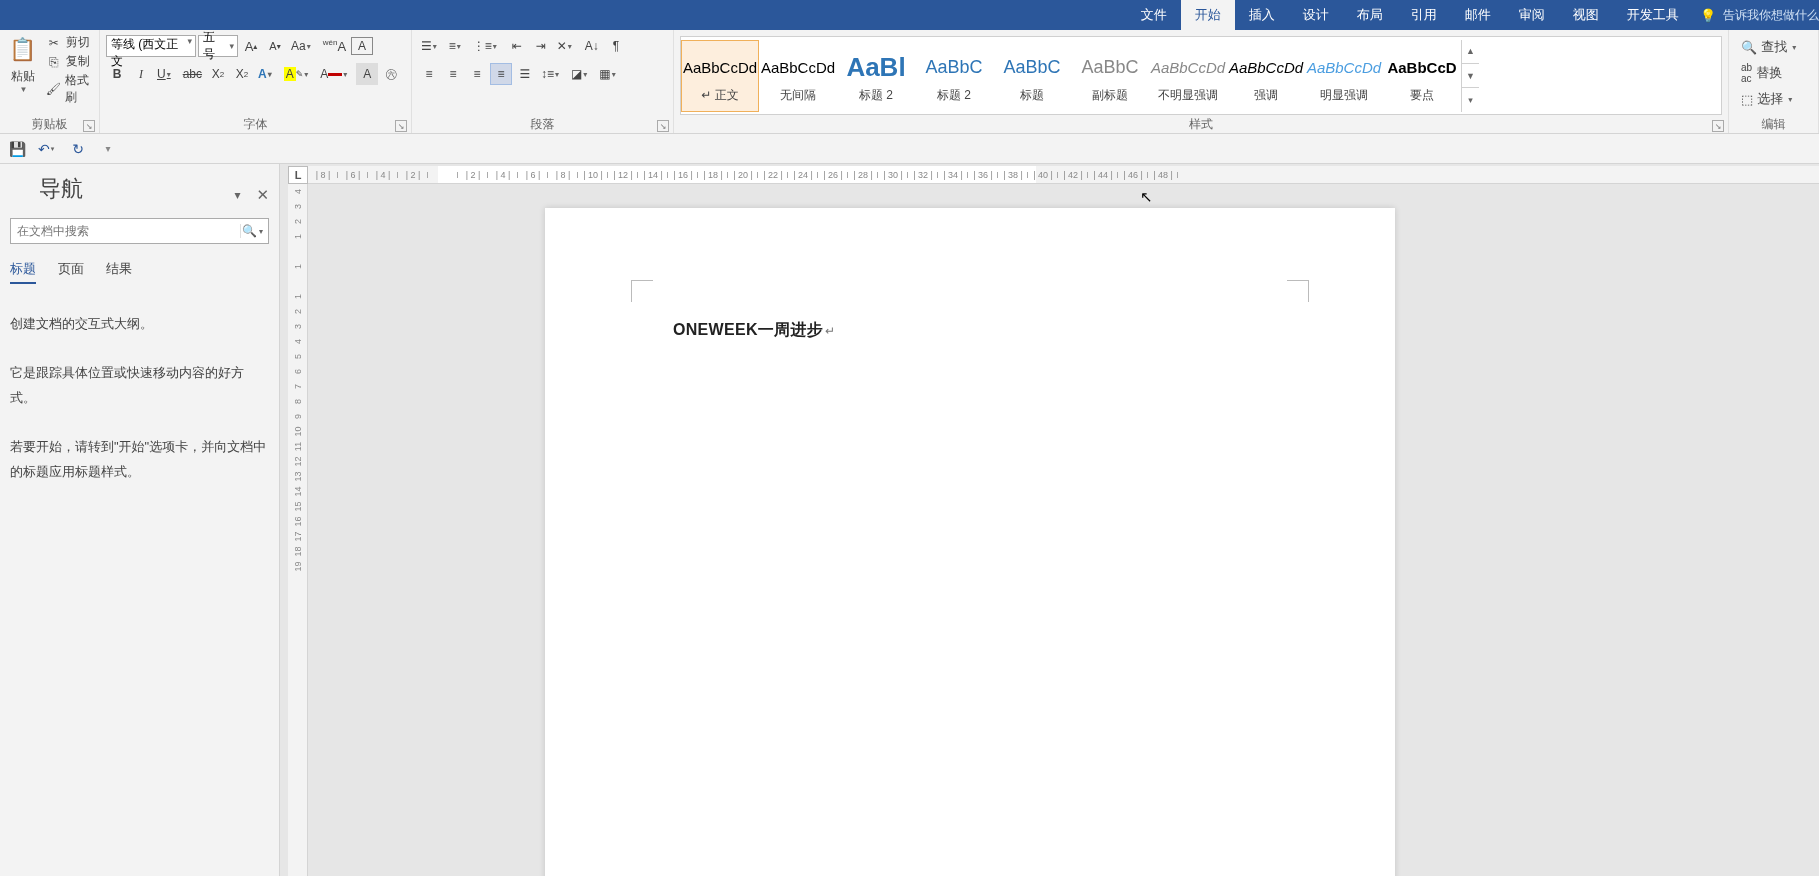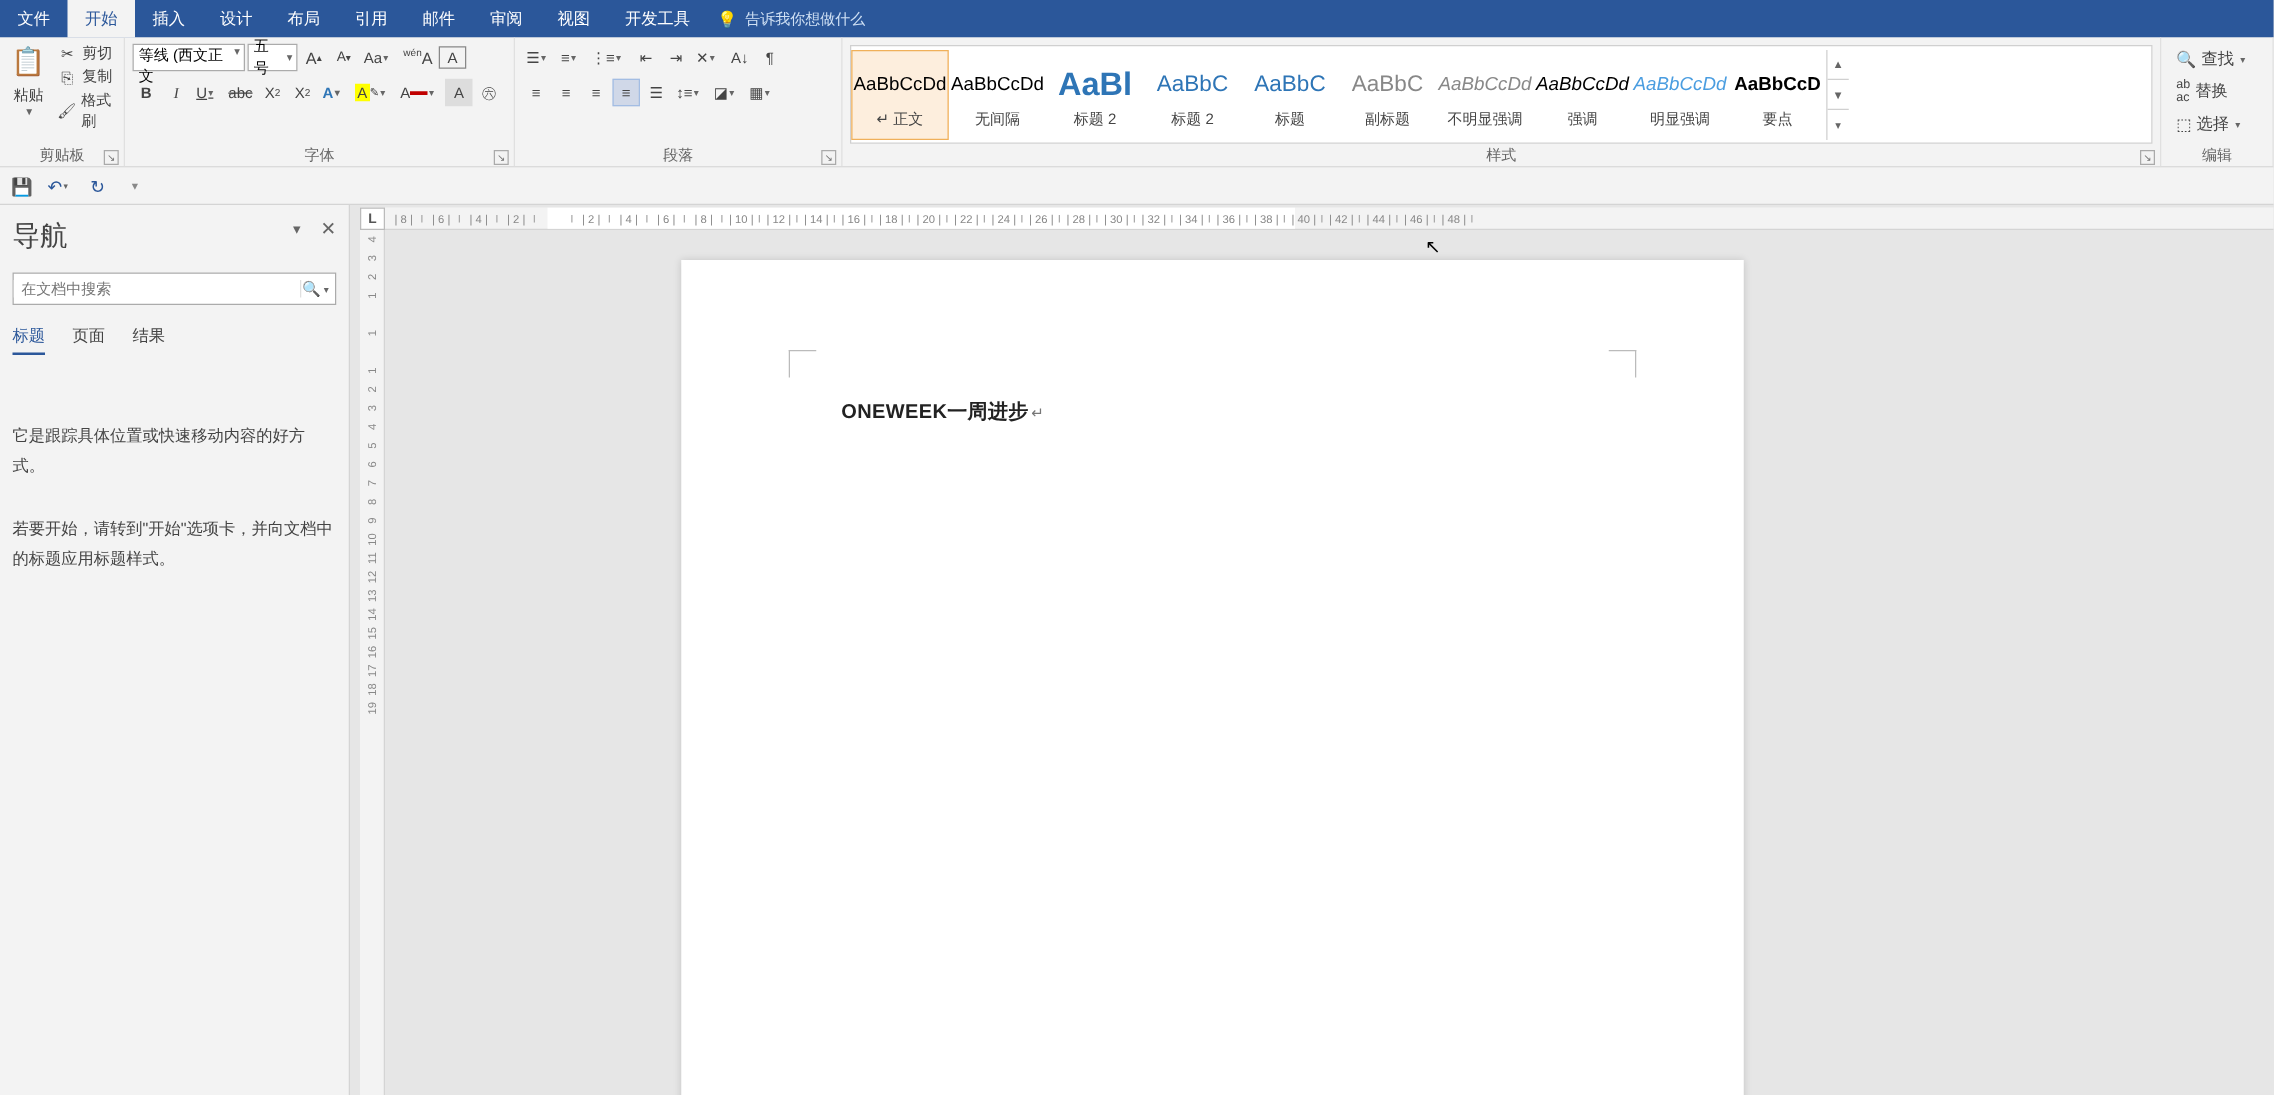"文件" .ribbon-tabs { justify-content: none -> flex-end }
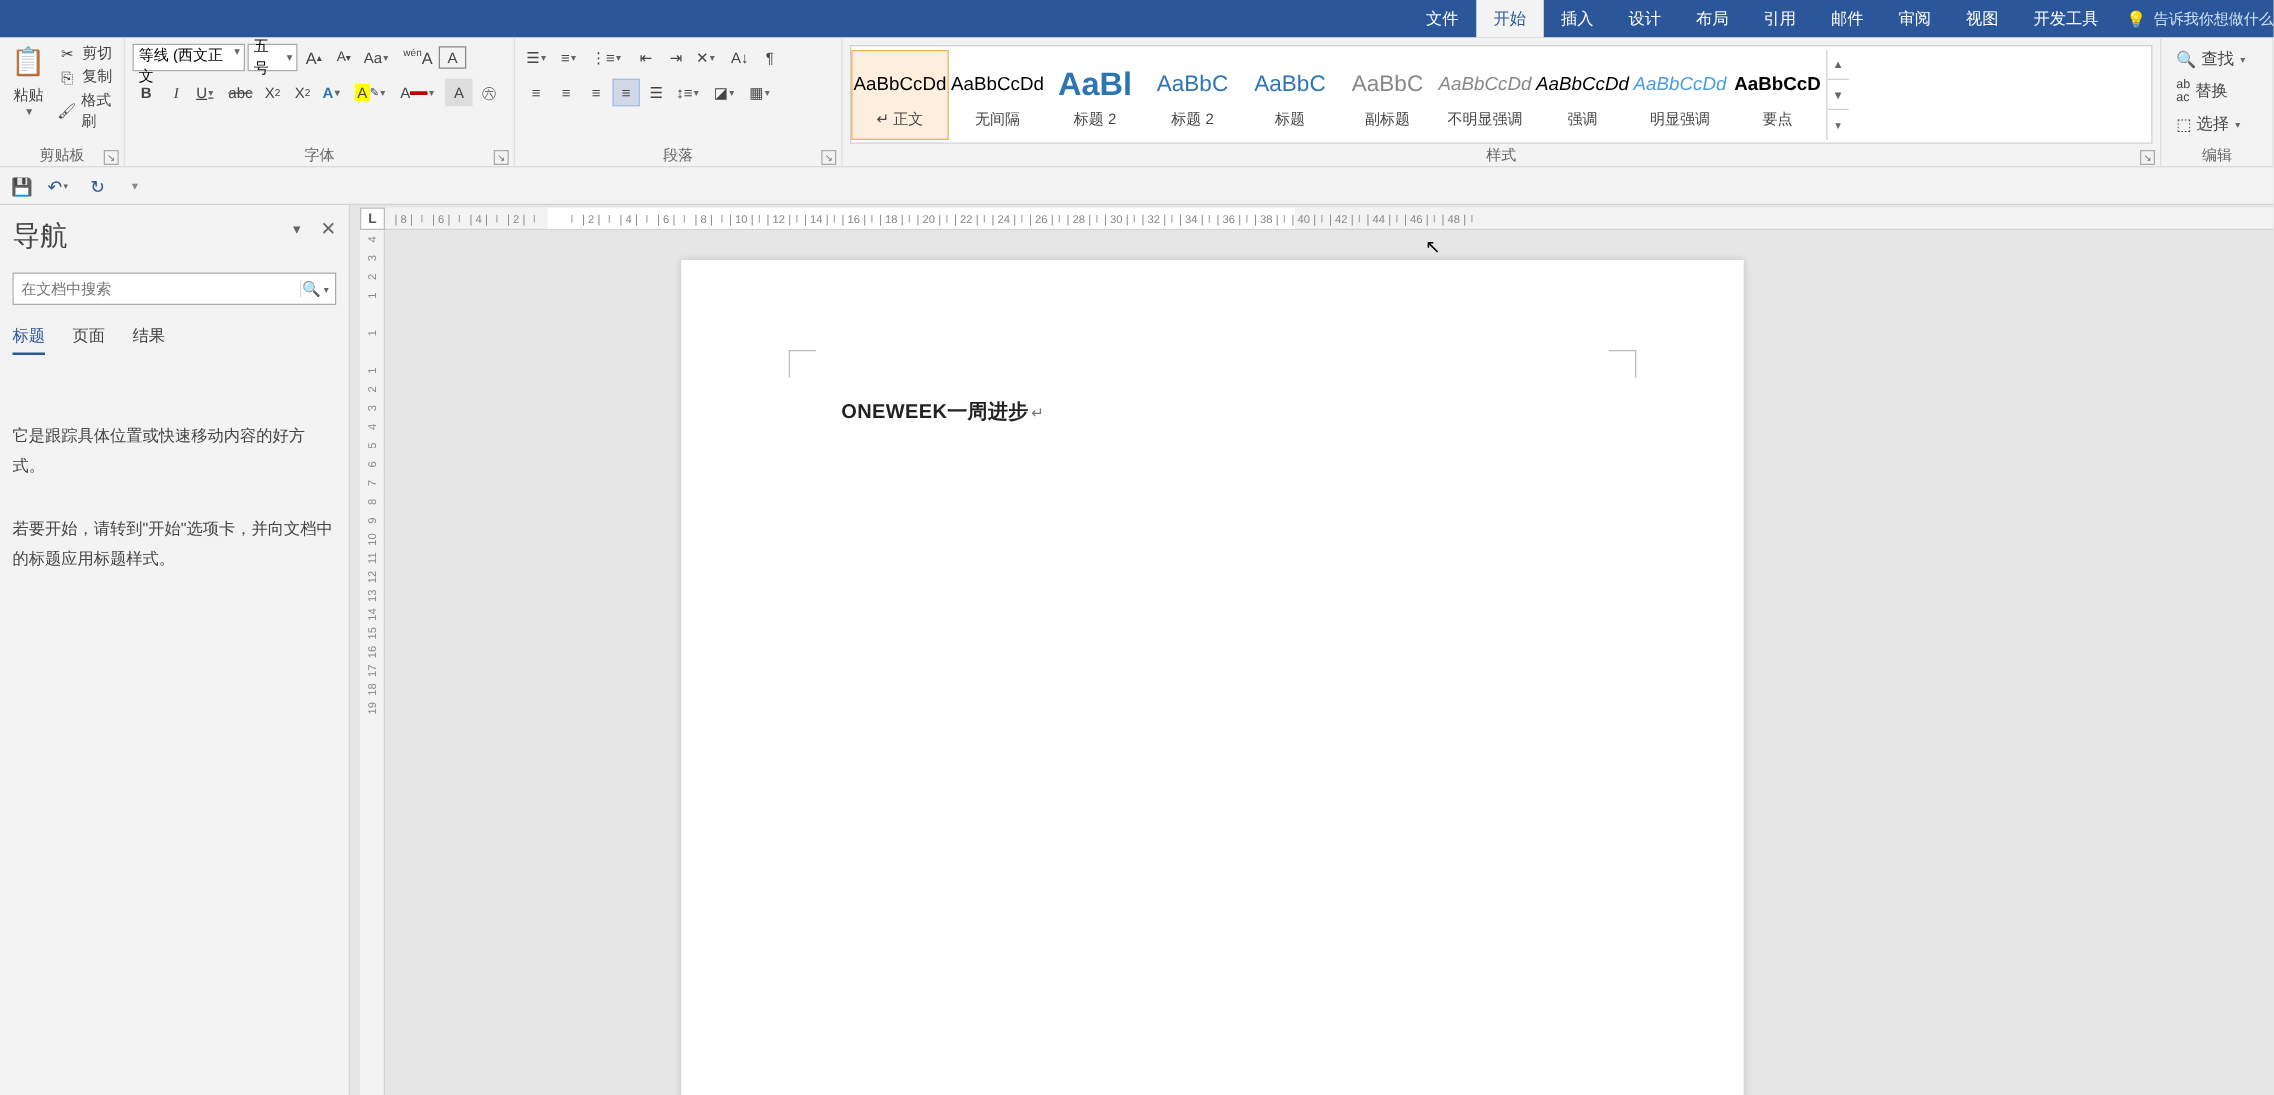"导航" .nav-title { align-items: flex-start -> flex-end; margin-left: none -> 29px }
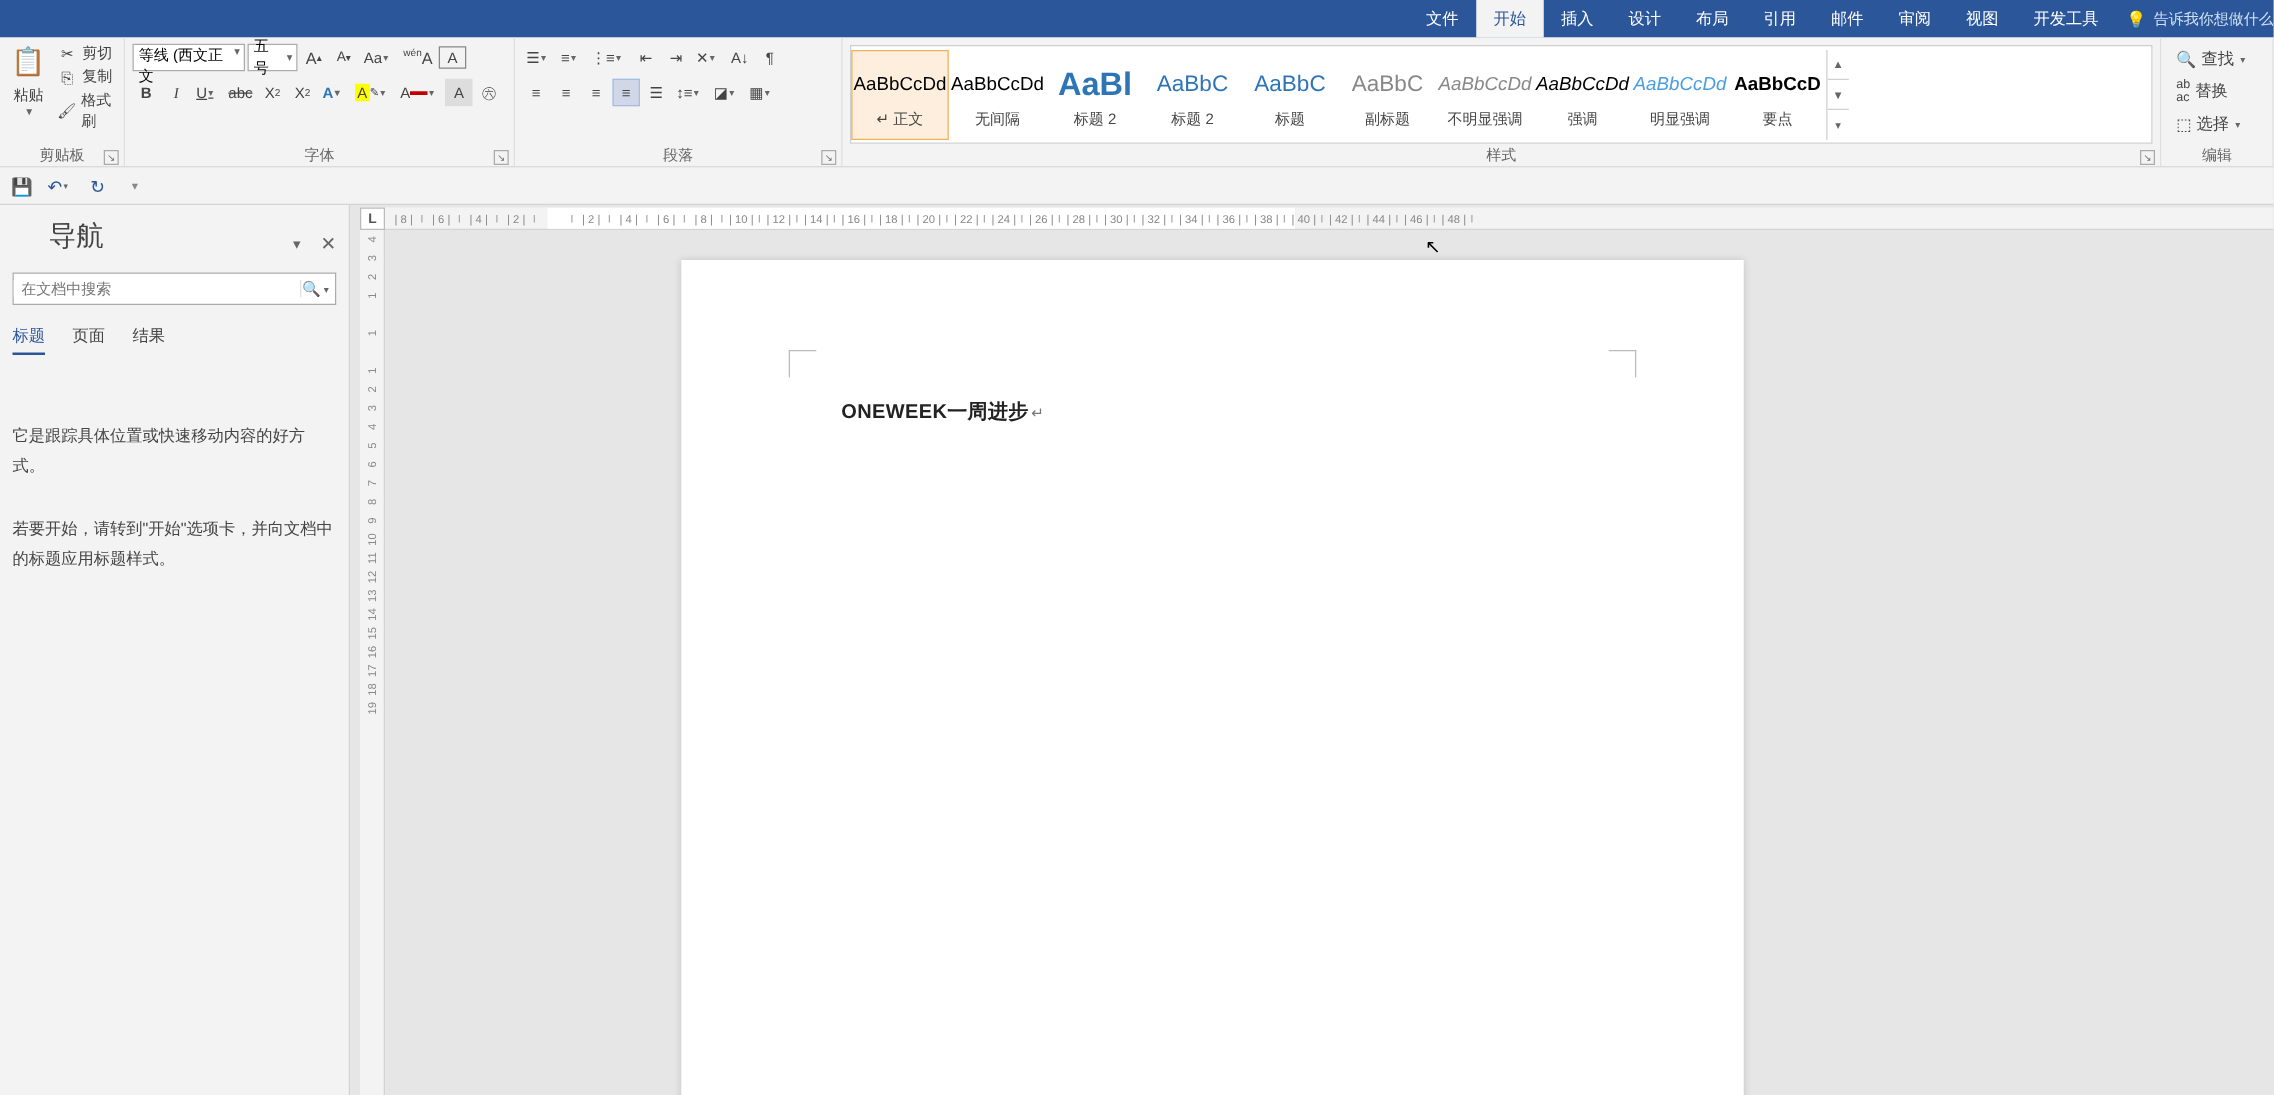"创建文档的交互式大纲。" p { html: none -> <p>创建文档的交互式大纲。</p> }
